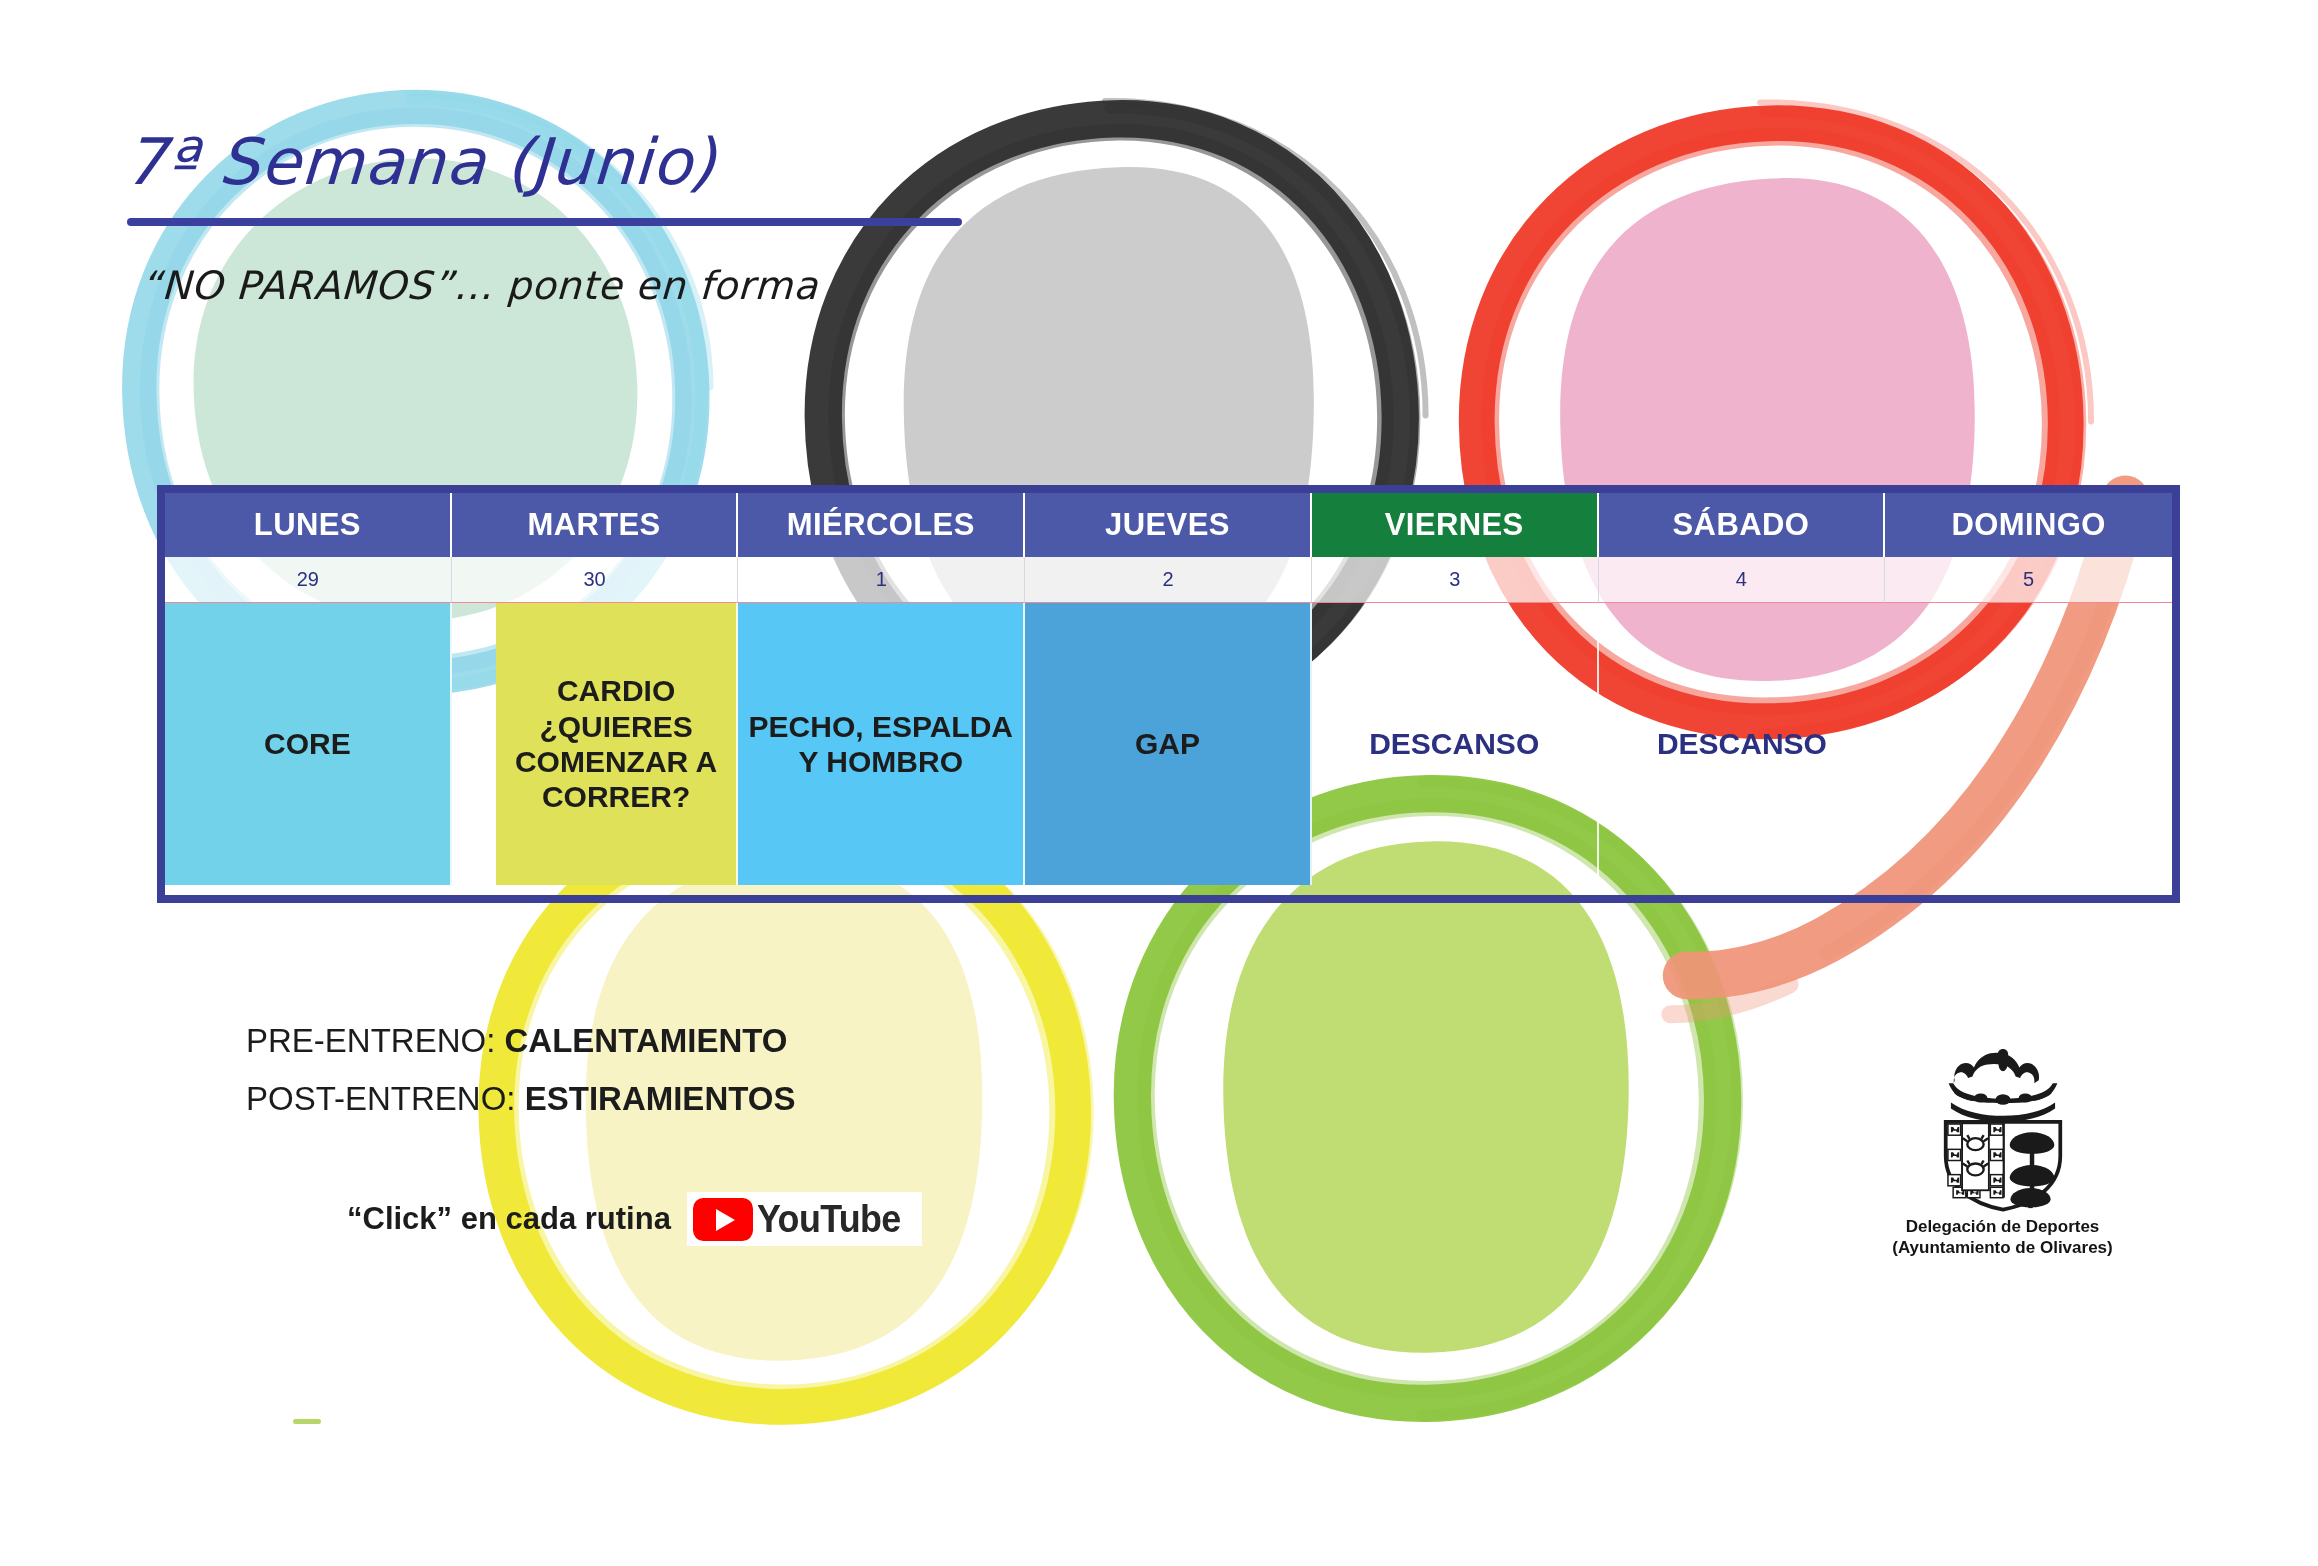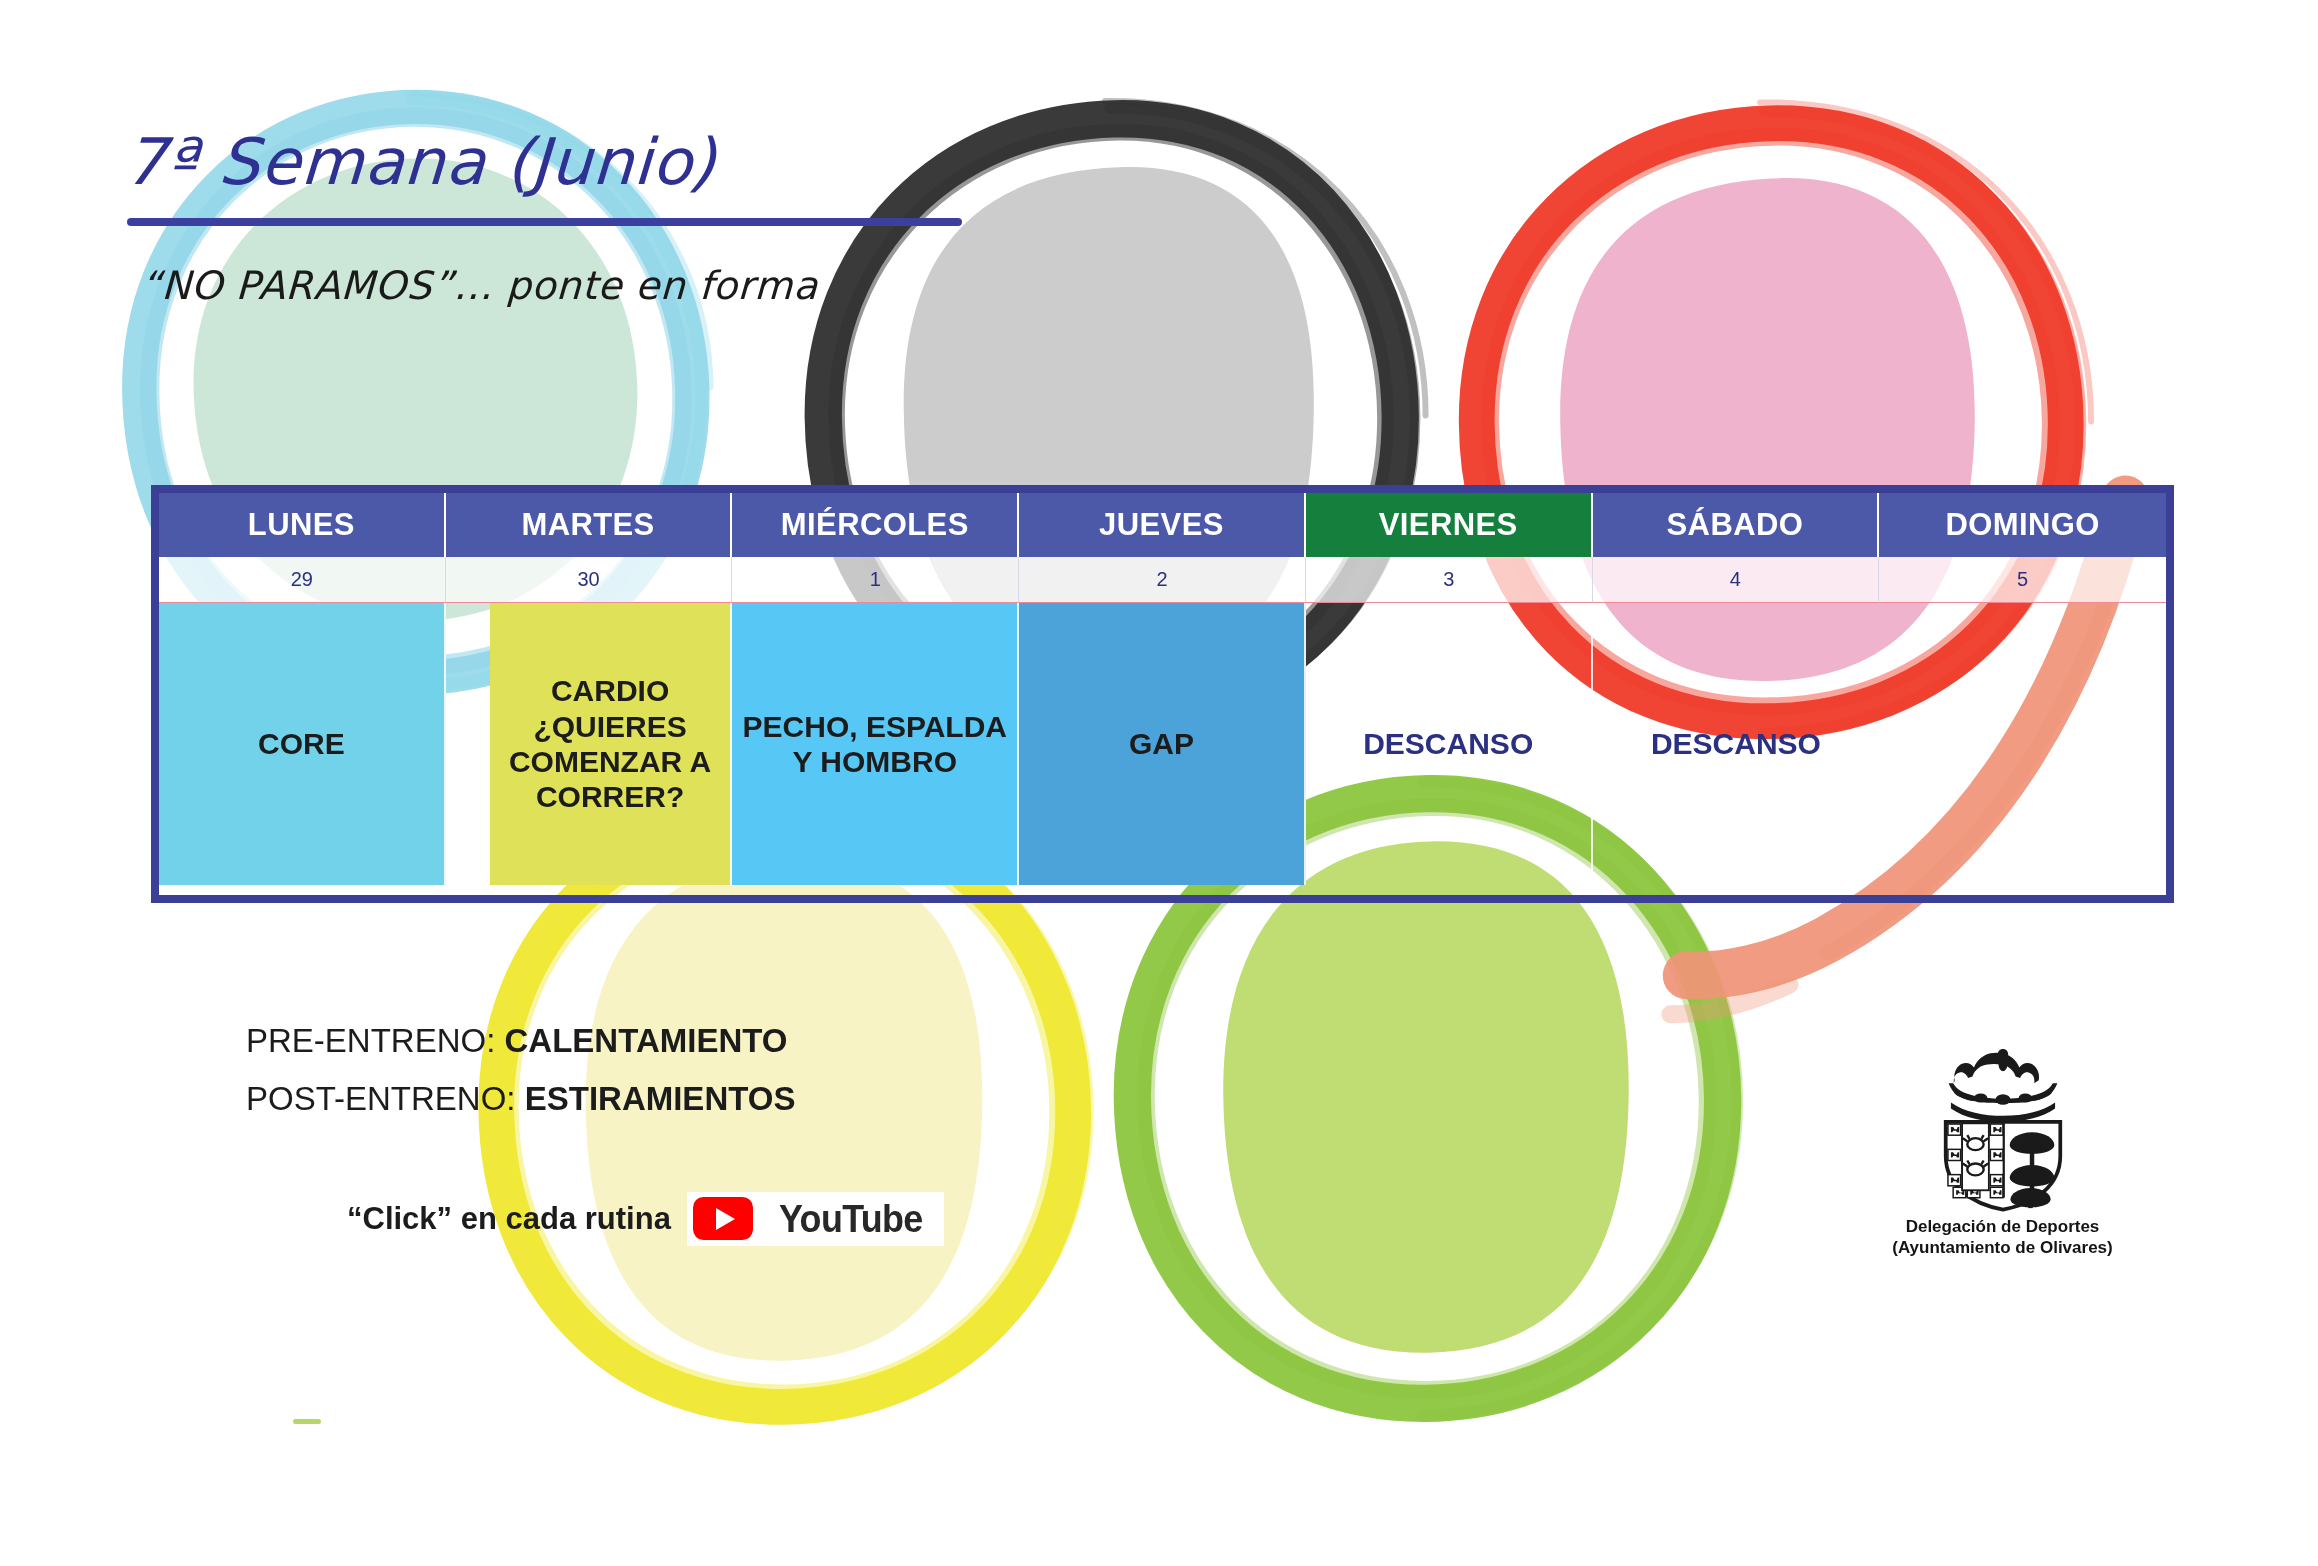"LUNES" #calendar { left: 151px -> 157px }
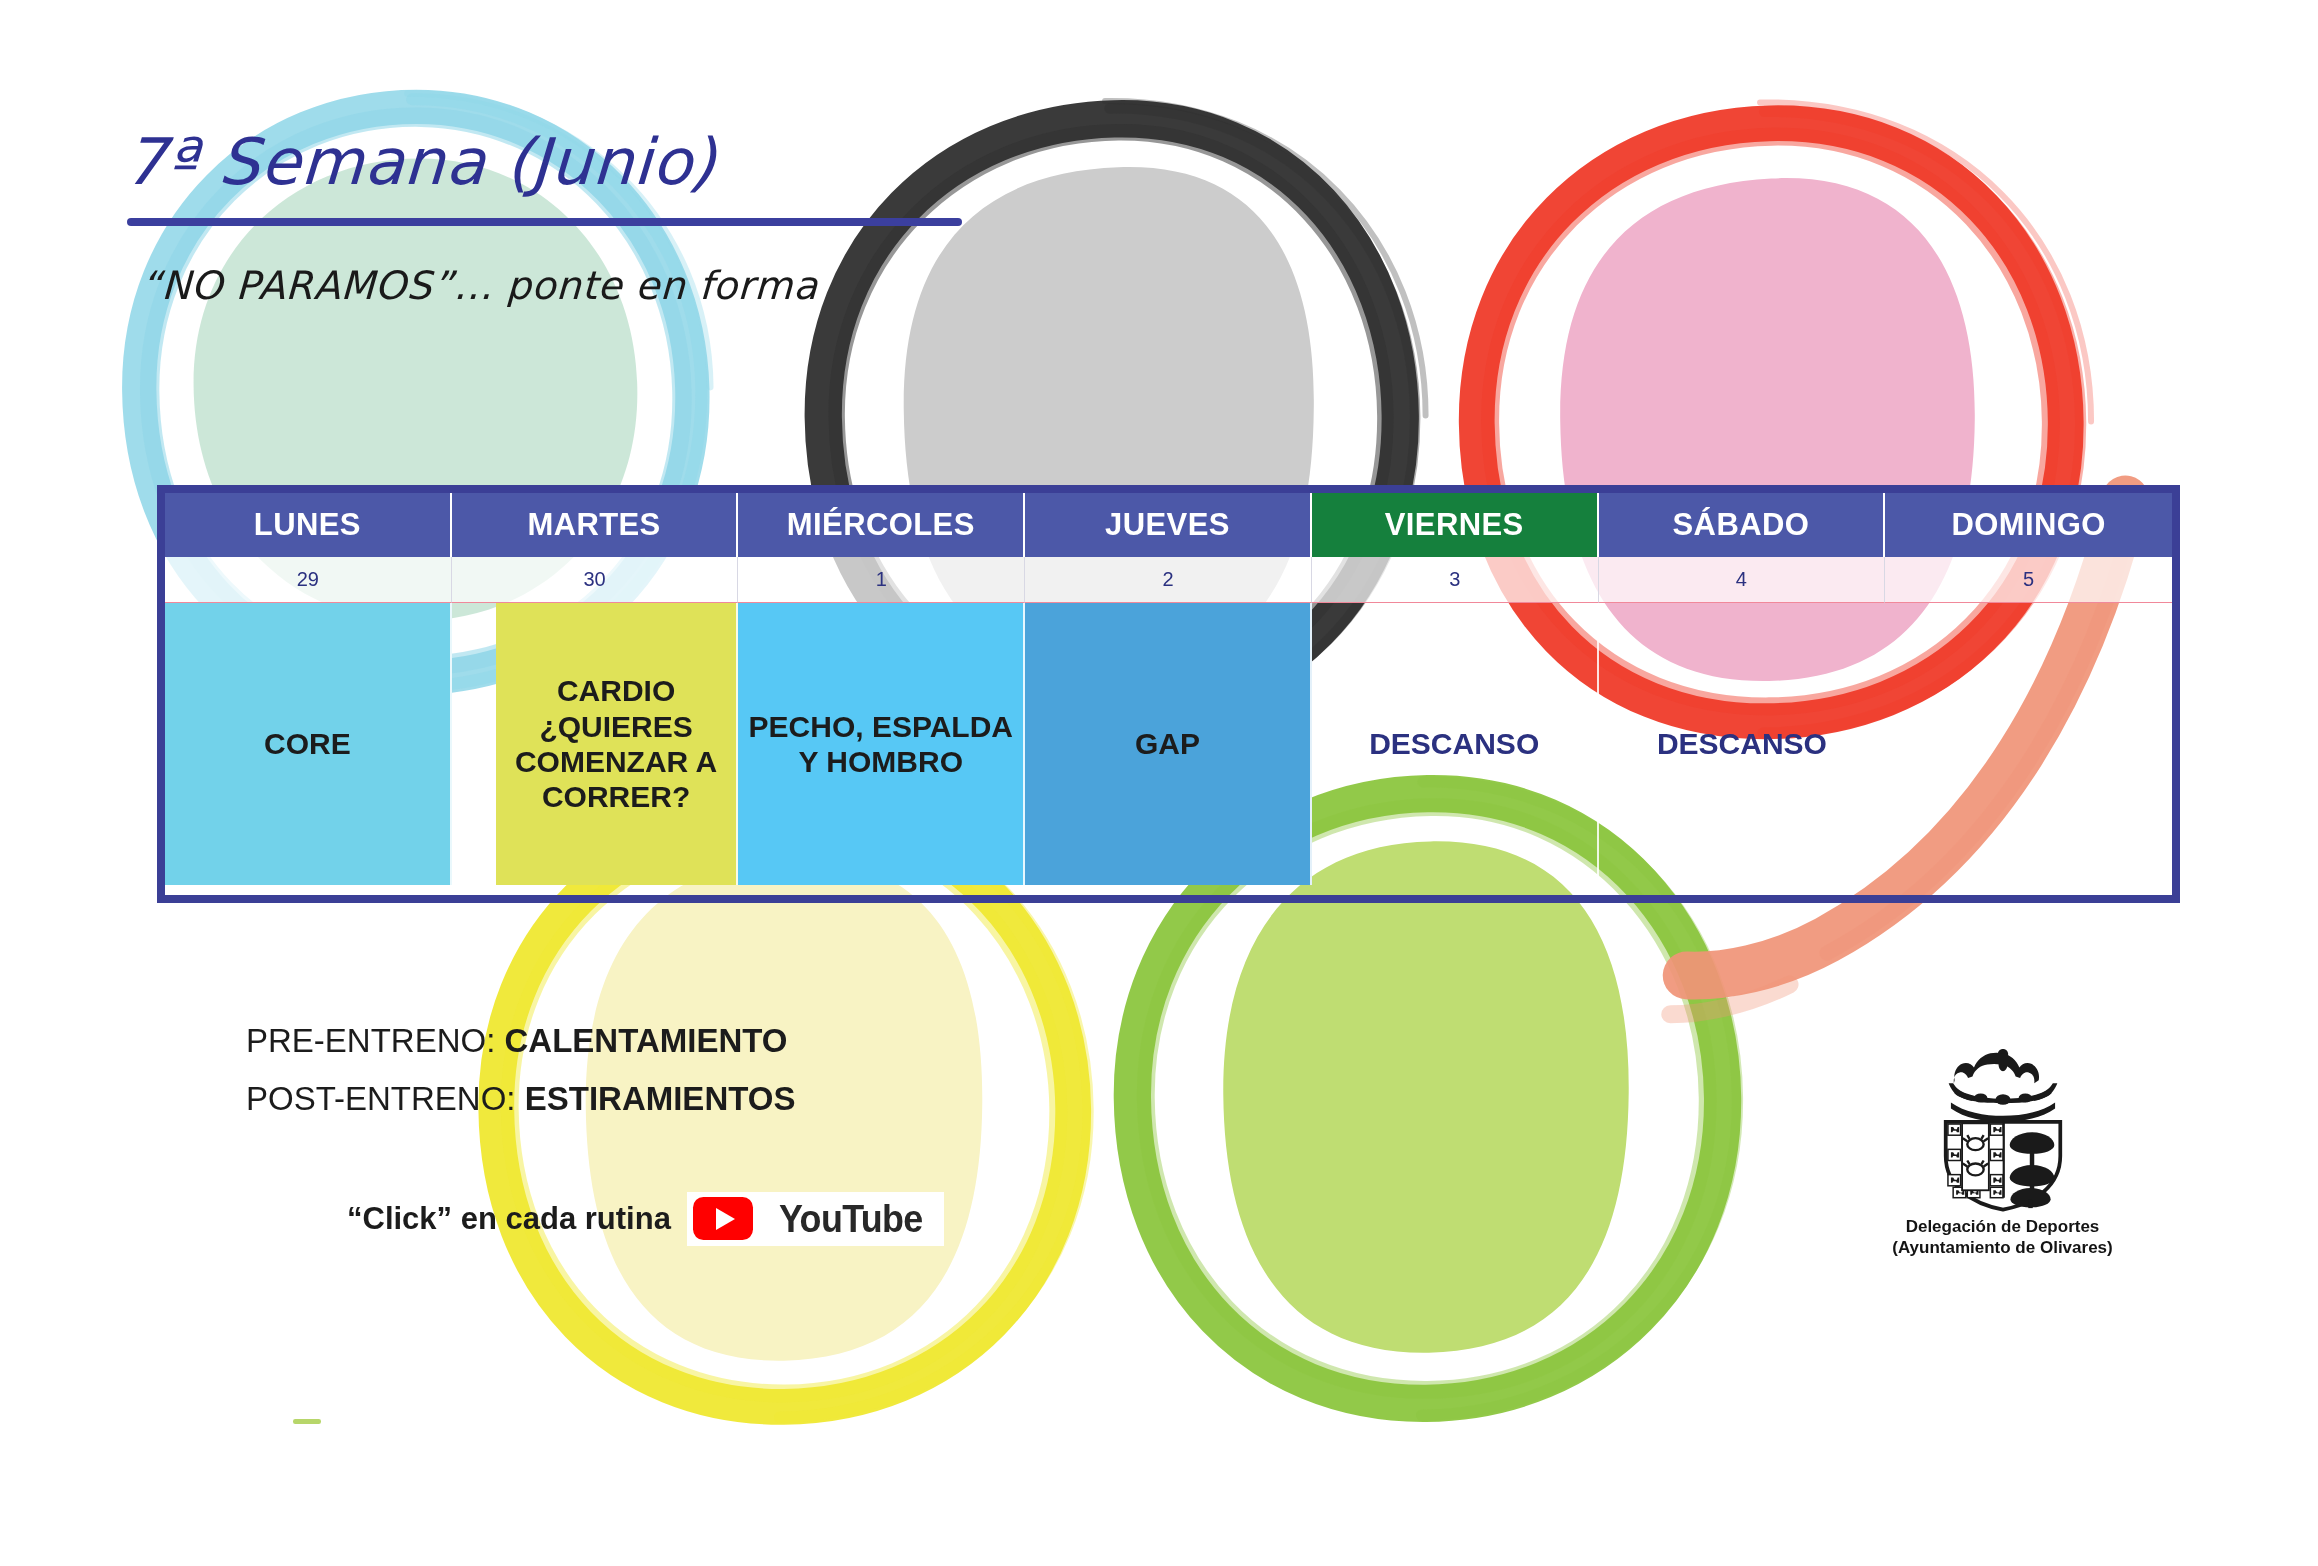"YouTube" #yt-logo { align-items: flex-start -> flex-end; gap: 26px -> 4px }
